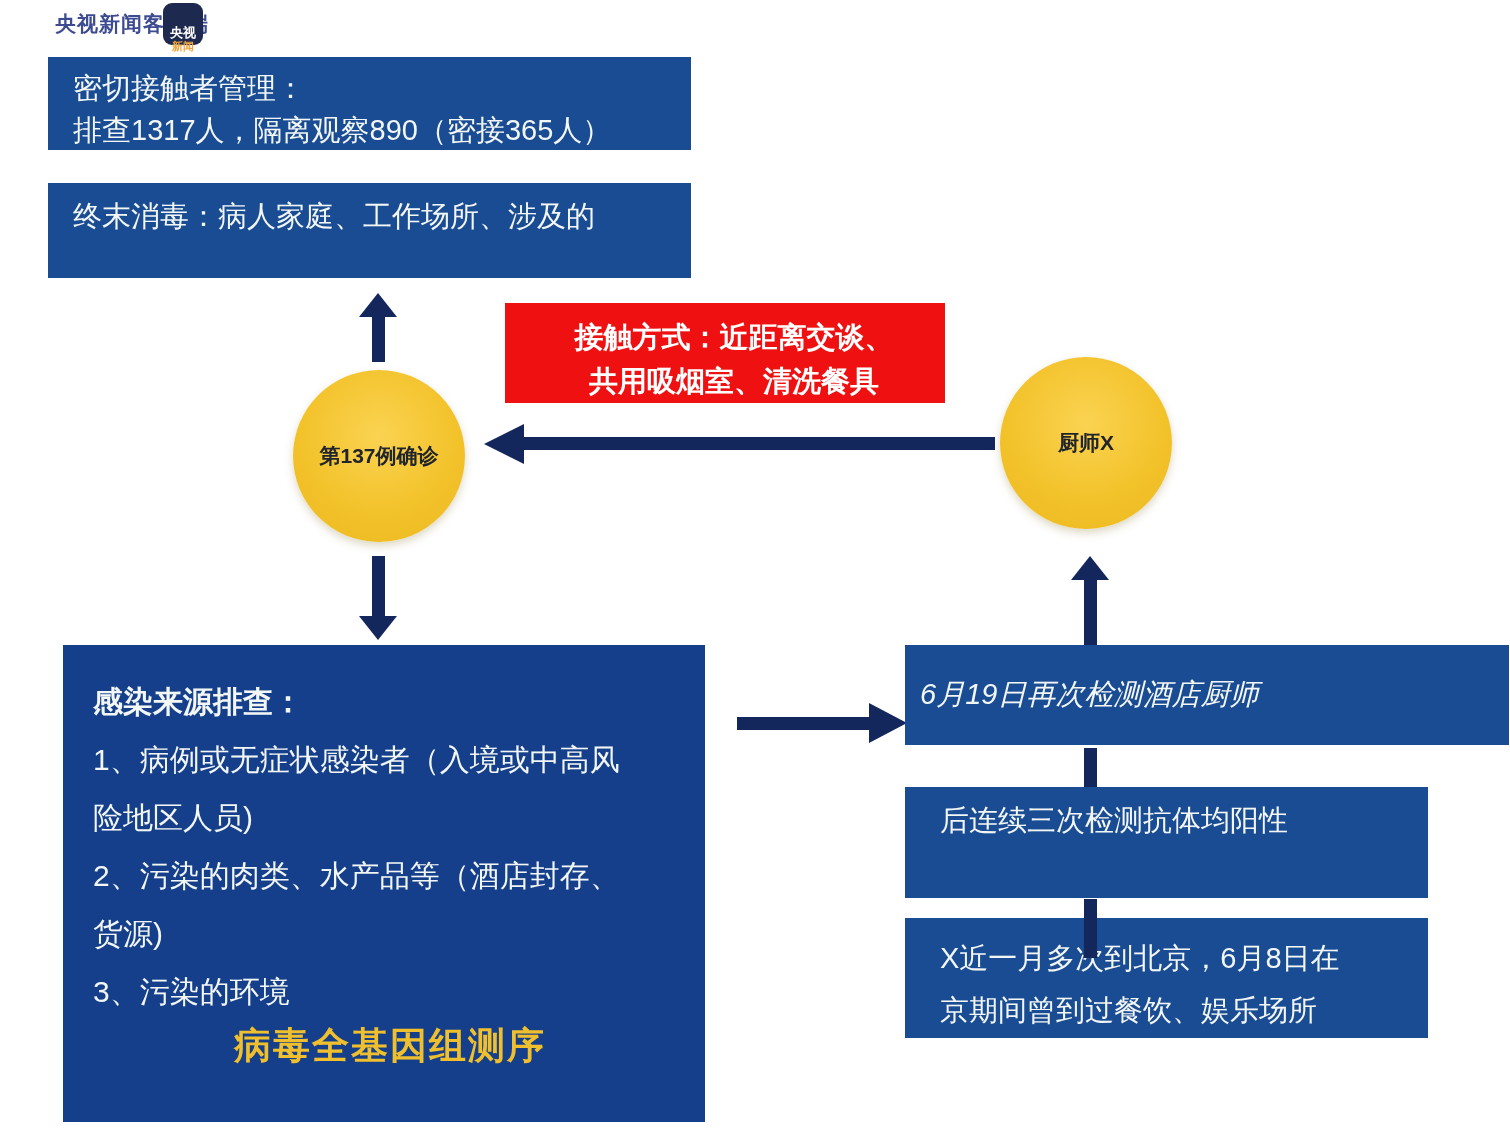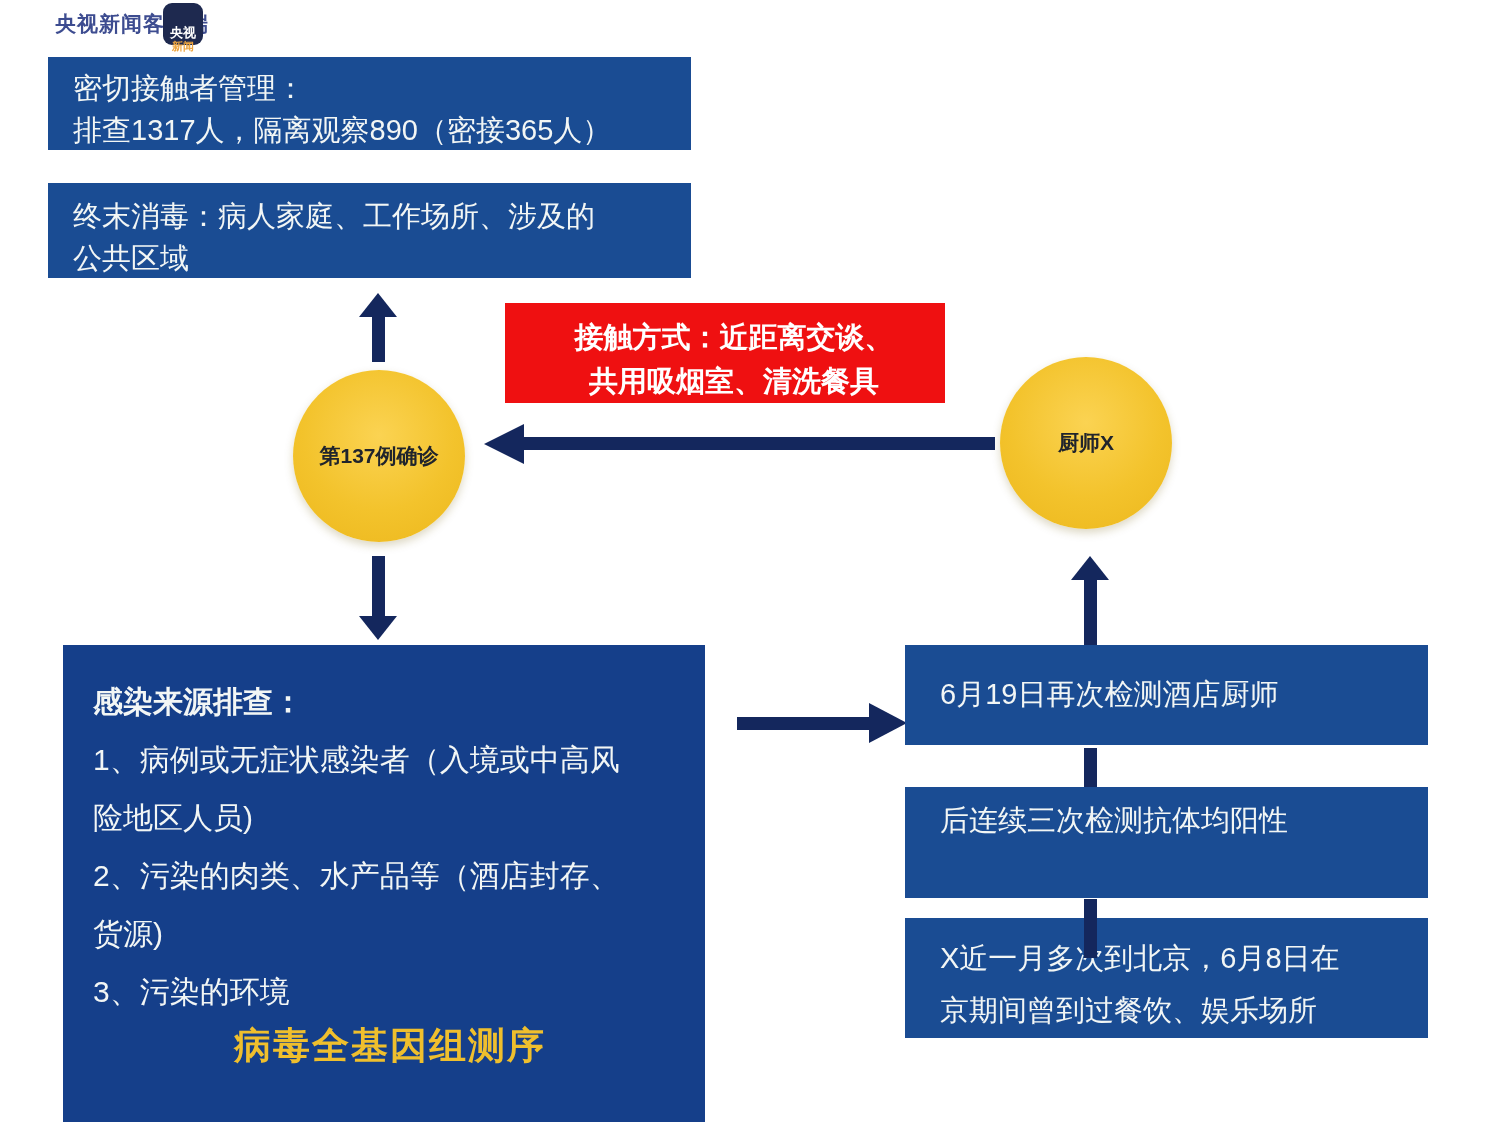"公共区域" div { html: <div>公共区域</div> -> none }
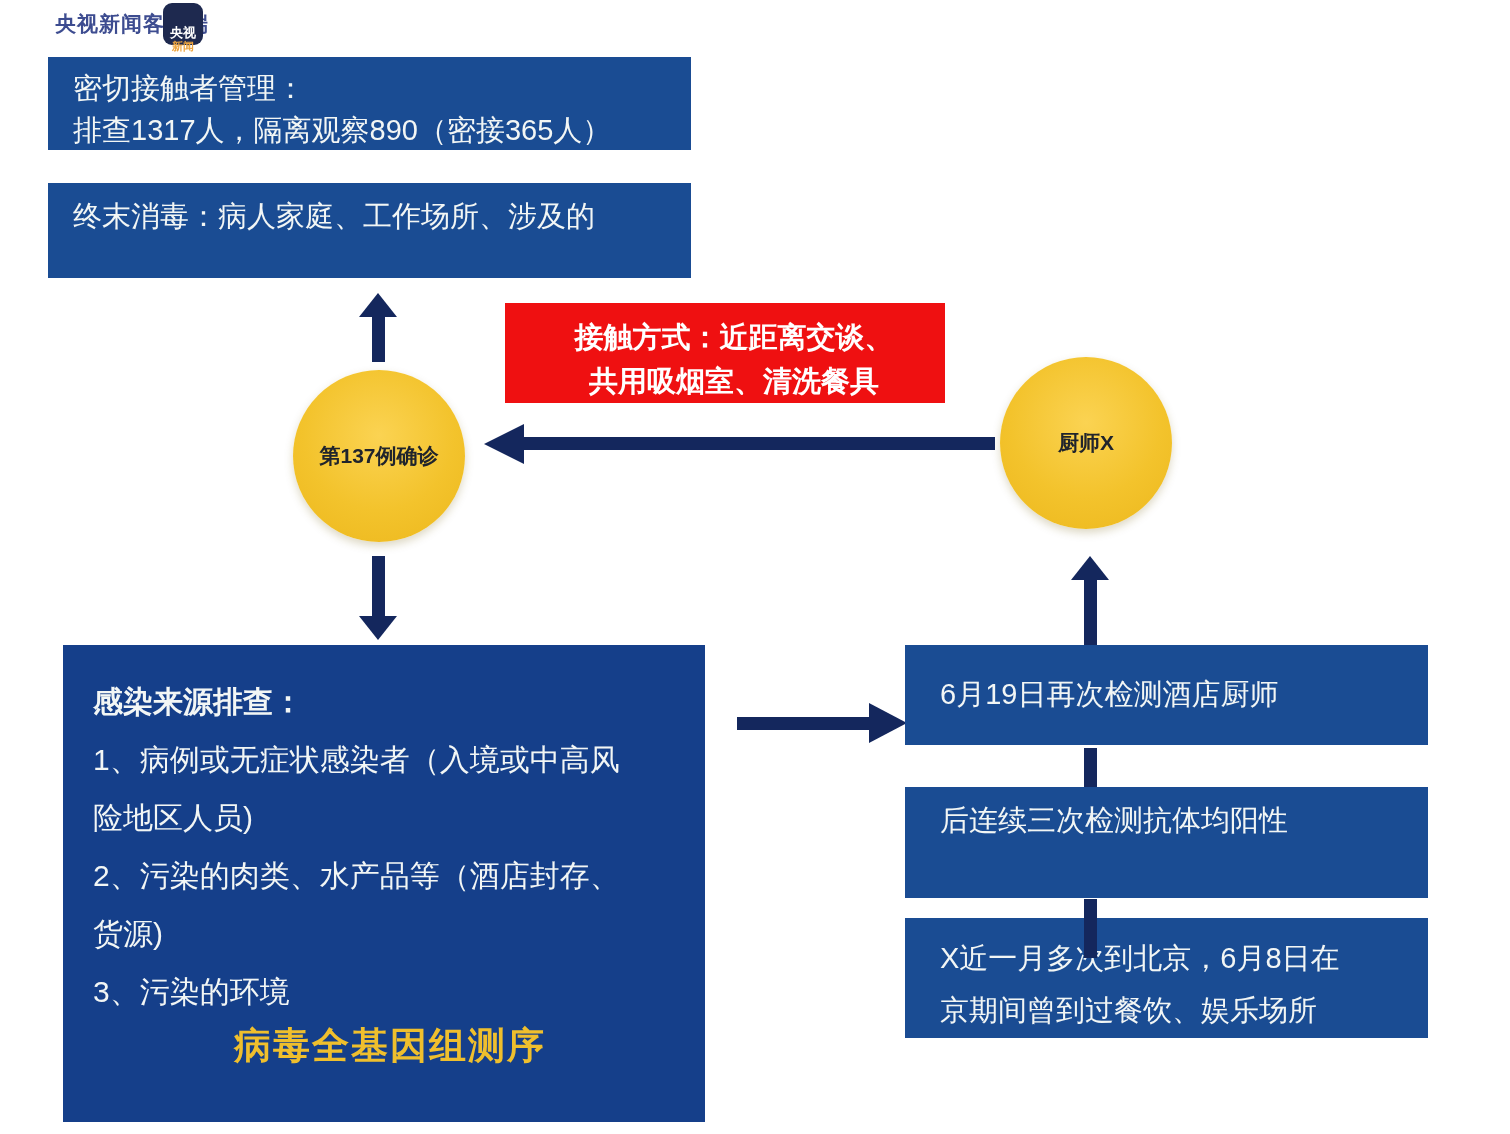"6月19日再次检测酒店厨师" .box-r1 { font-style: none -> italic; padding-left: 35px -> 15px; width: 523px -> 604px }
